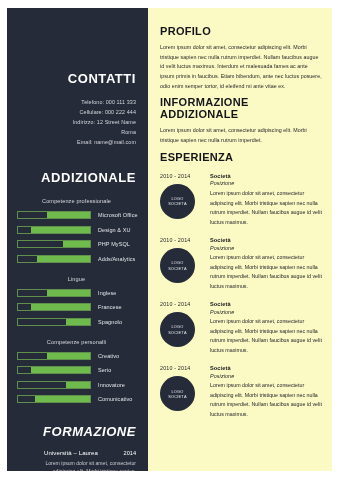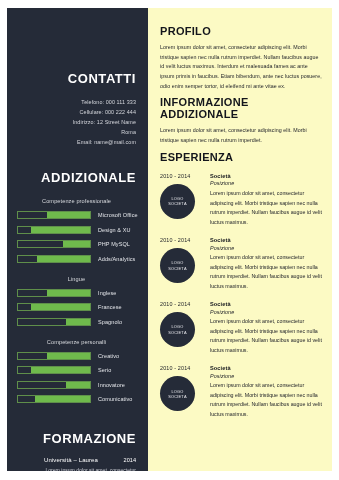"FORMAZIONE" .formazione-heading { font-style: none -> italic; margin-top: 28px -> 21px }
